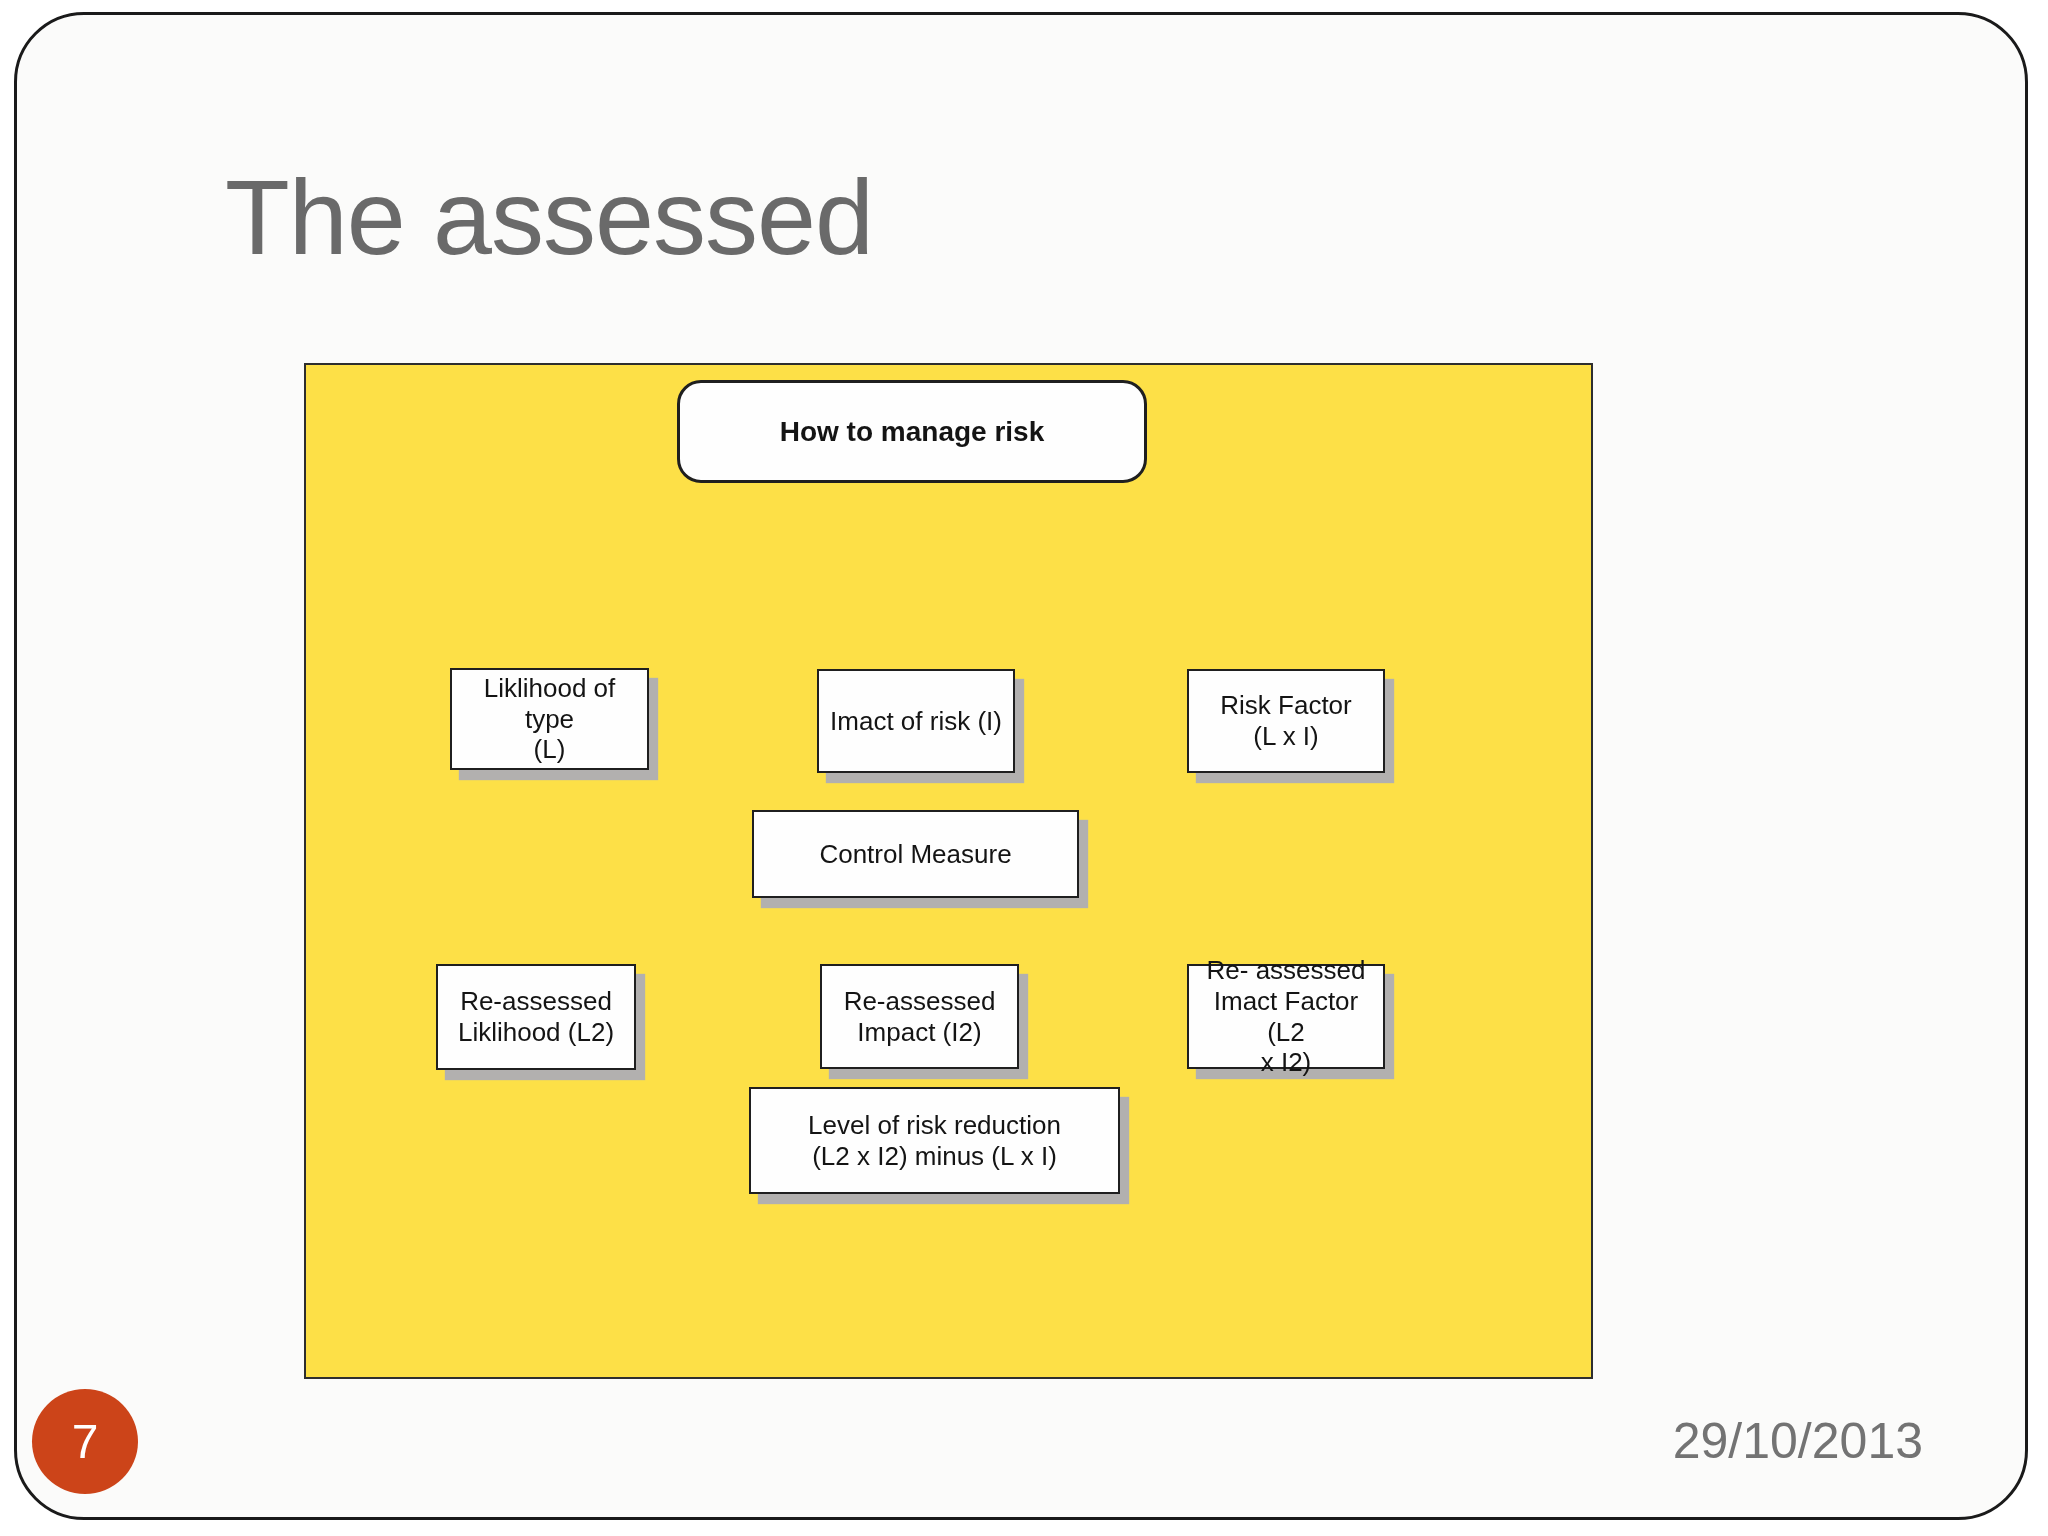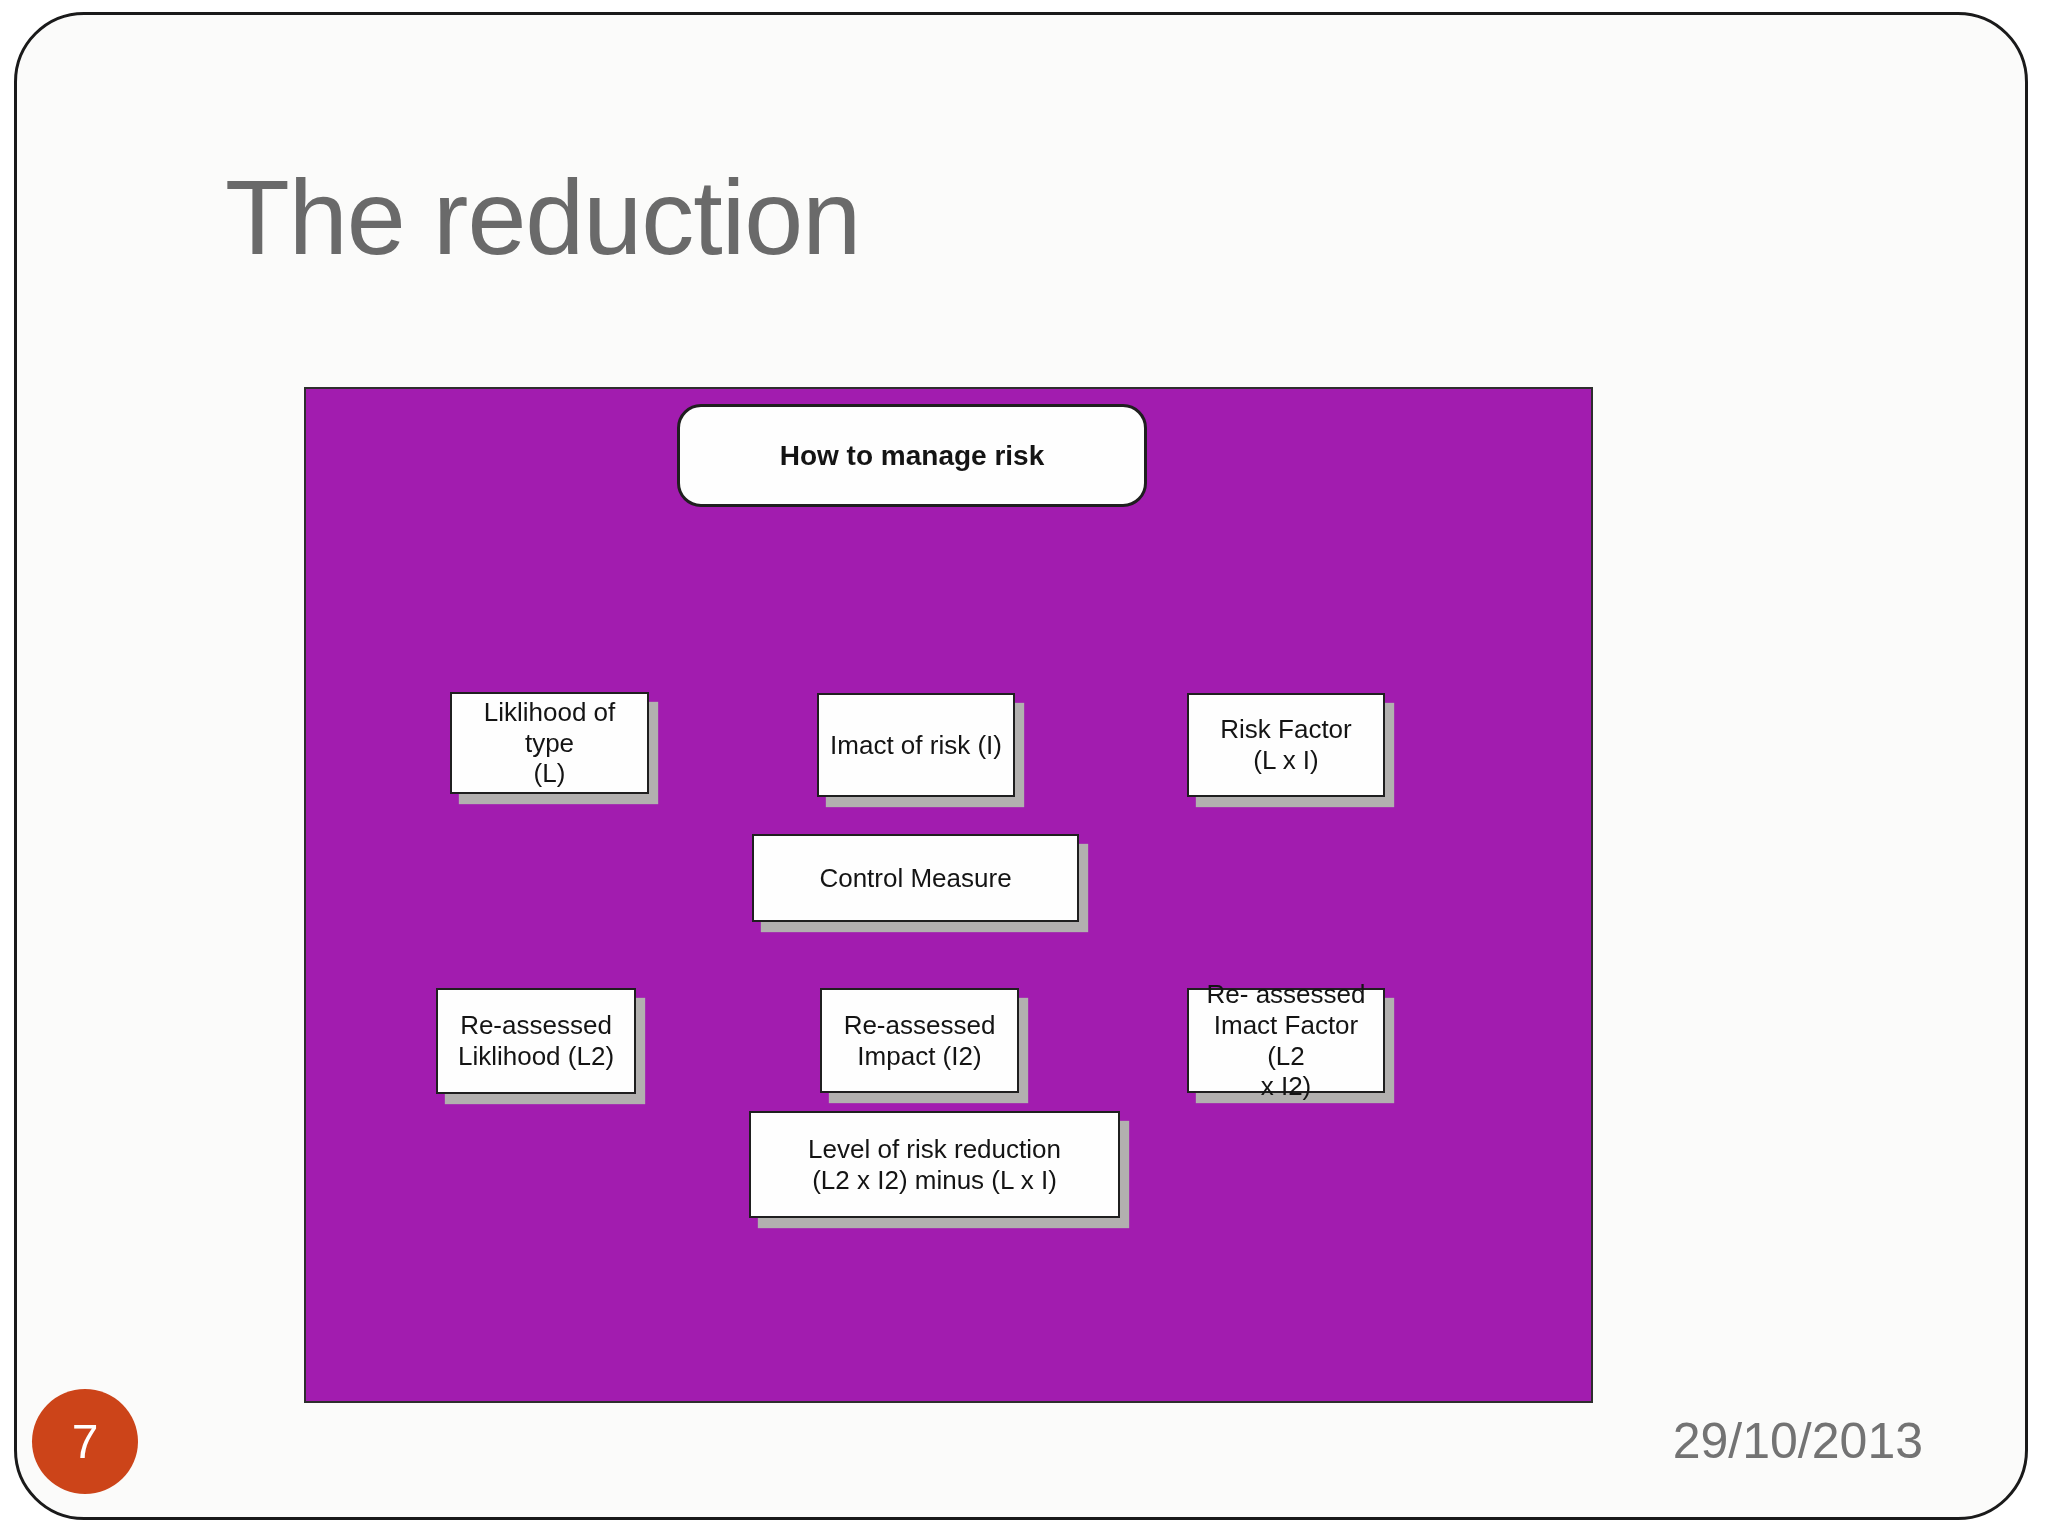"The reduction" div.slide-title { text: reduction -> assessed }
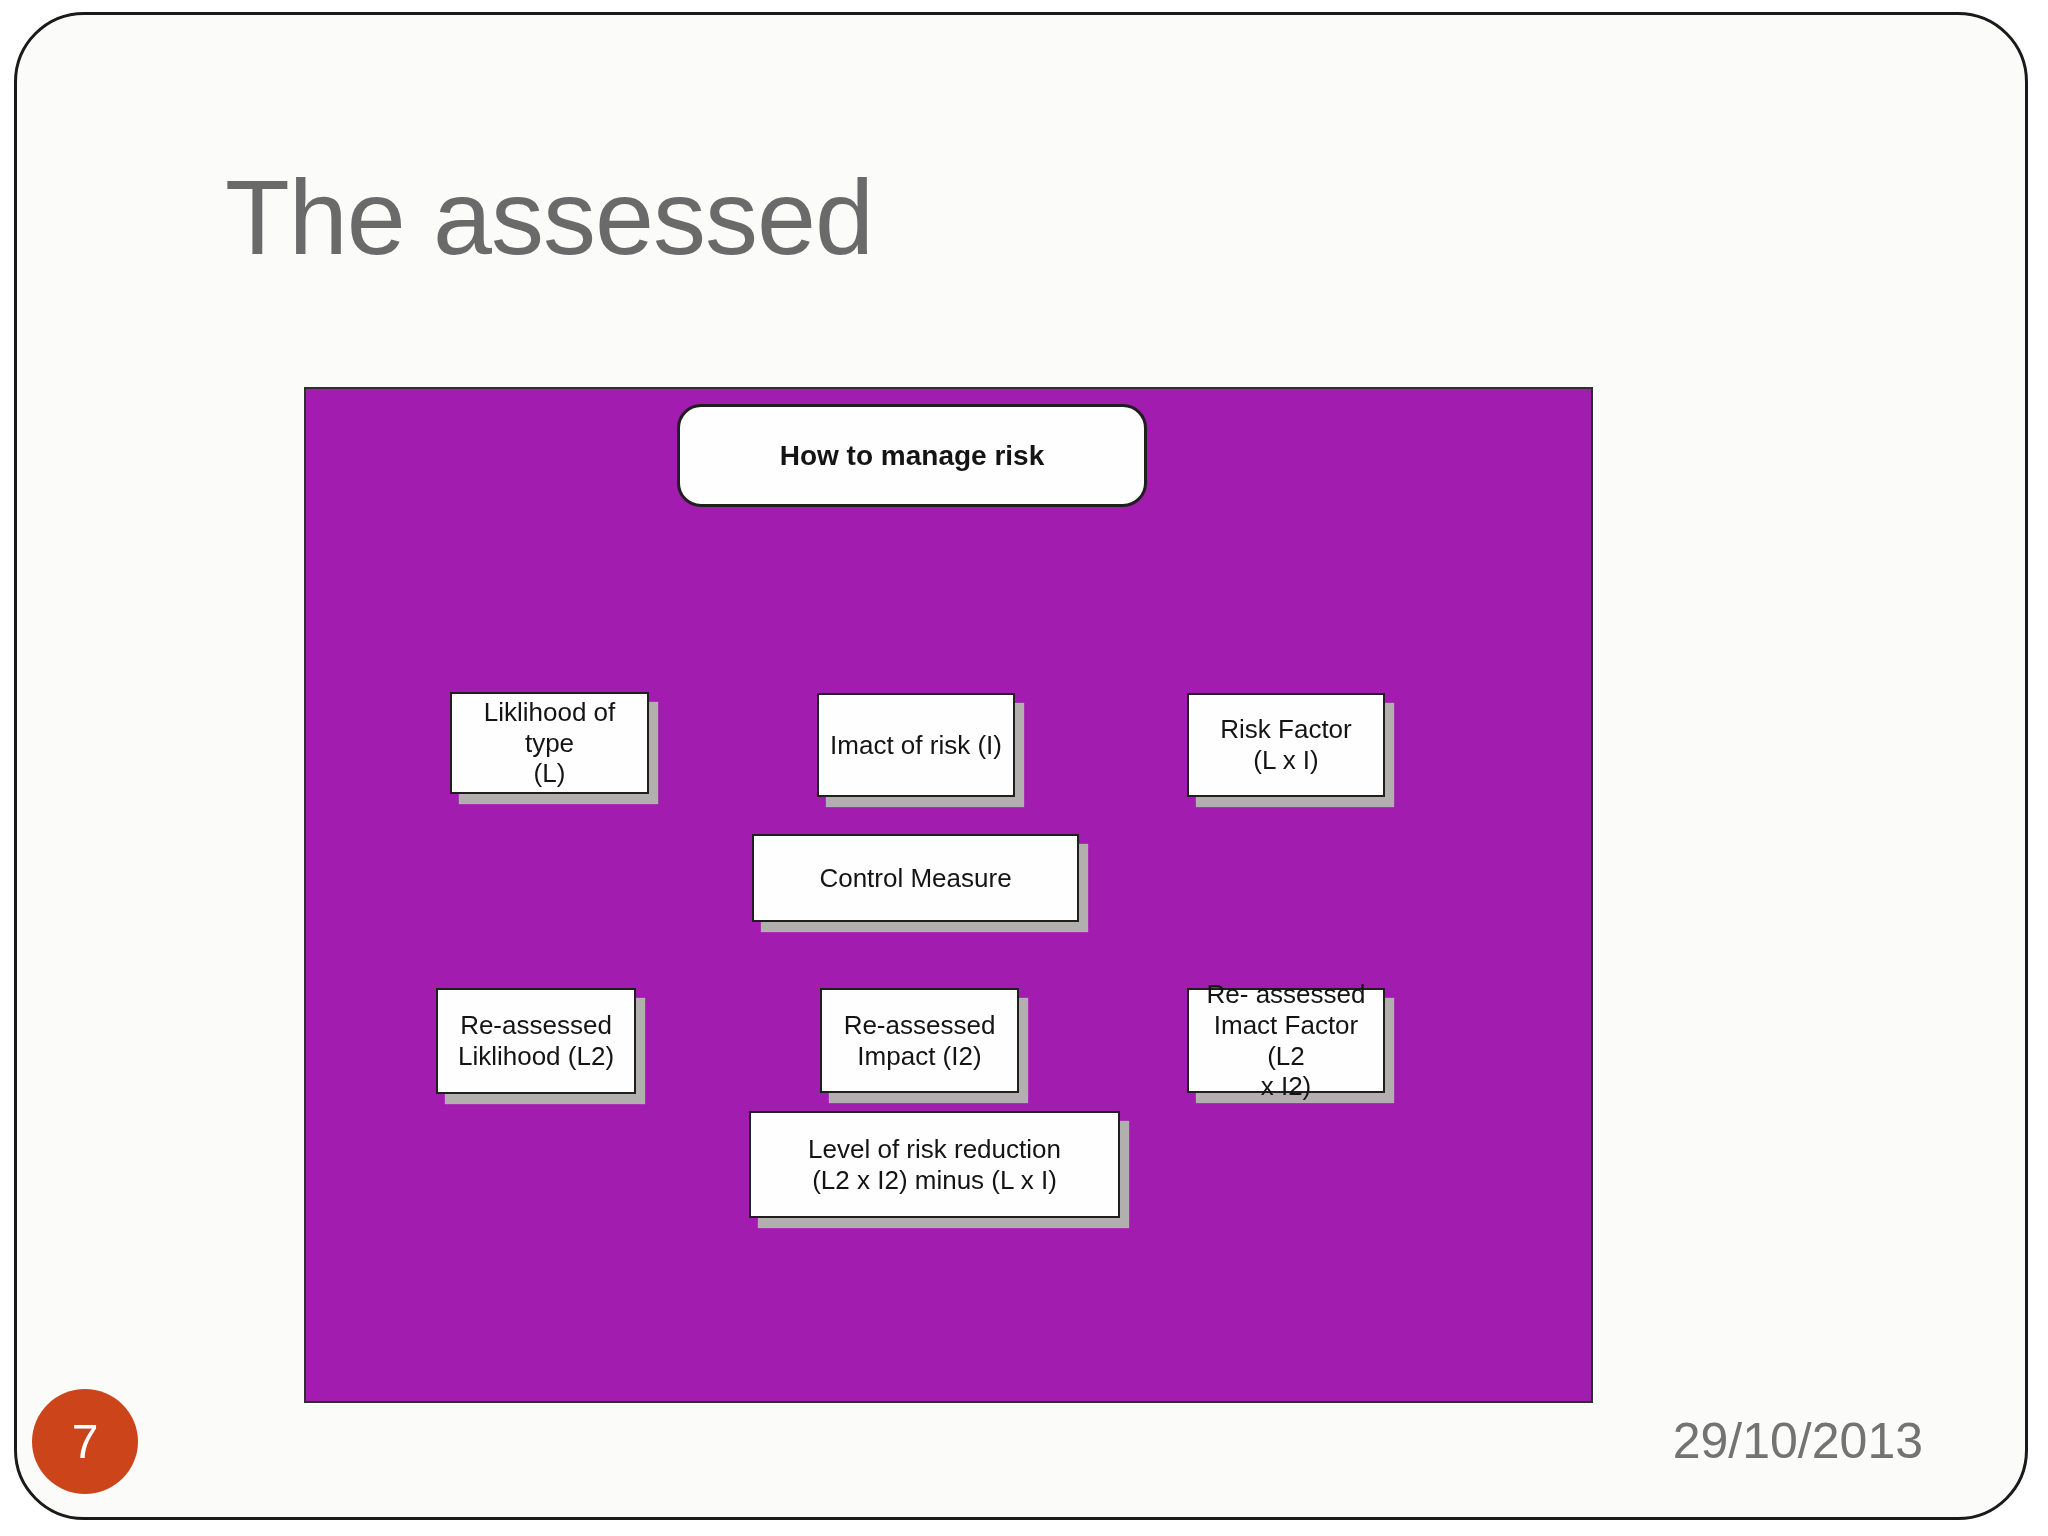"How to manage risk" .diagram-frame { background: #a21caf -> #fde047; margin-top: 24px -> none }
